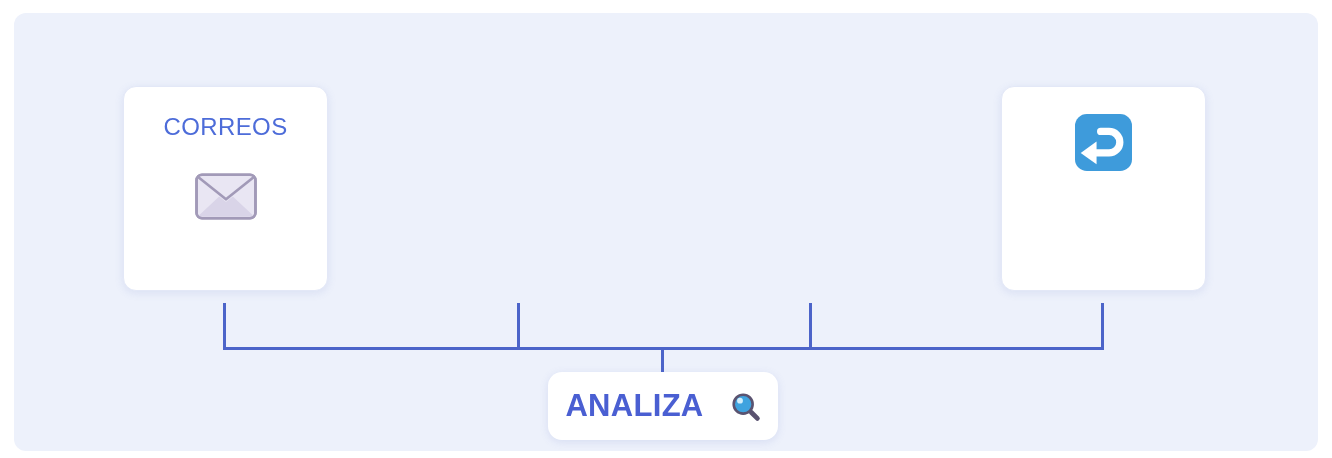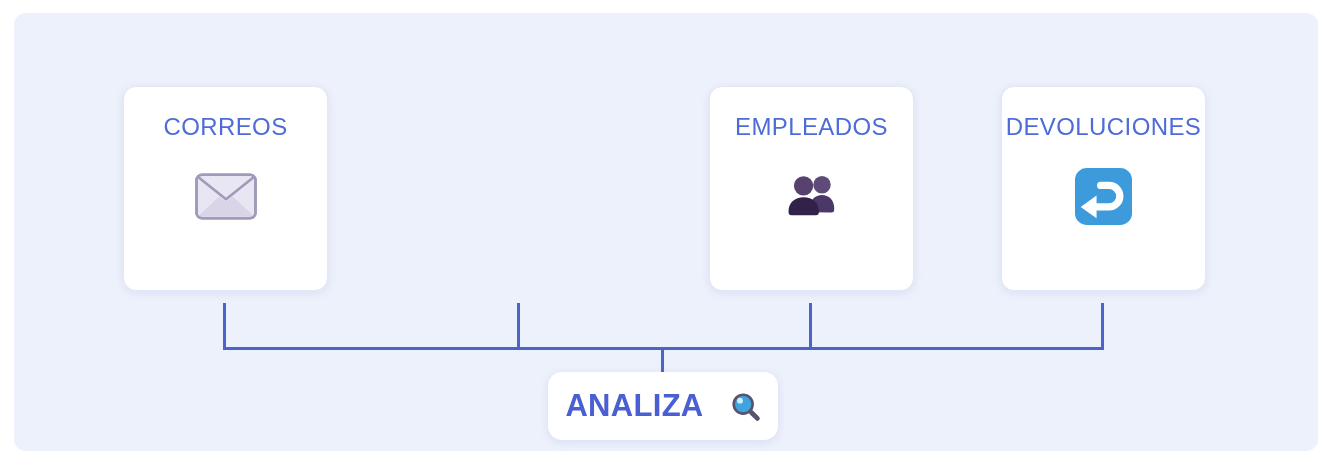"EMPLEADOS" div.card { html: <div> <div>EMPLEADOS</div> <div> <svg> <circle></circle> <path></path> <circle></circle> <path></path> </svg> </div> </div> -> none }
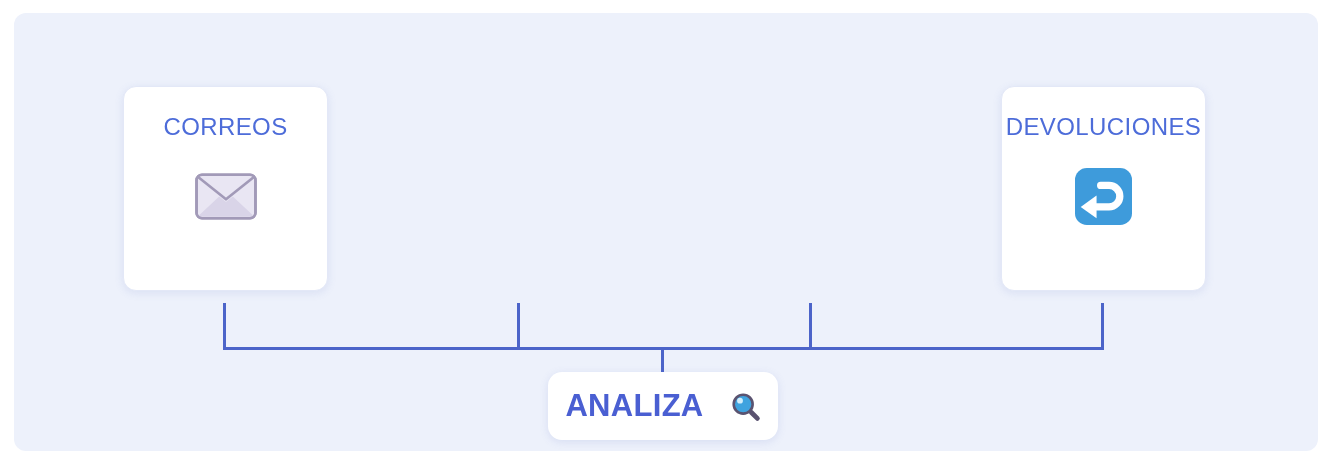"DEVOLUCIONES" div.card-title { html: <div>DEVOLUCIONES</div> -> none }
